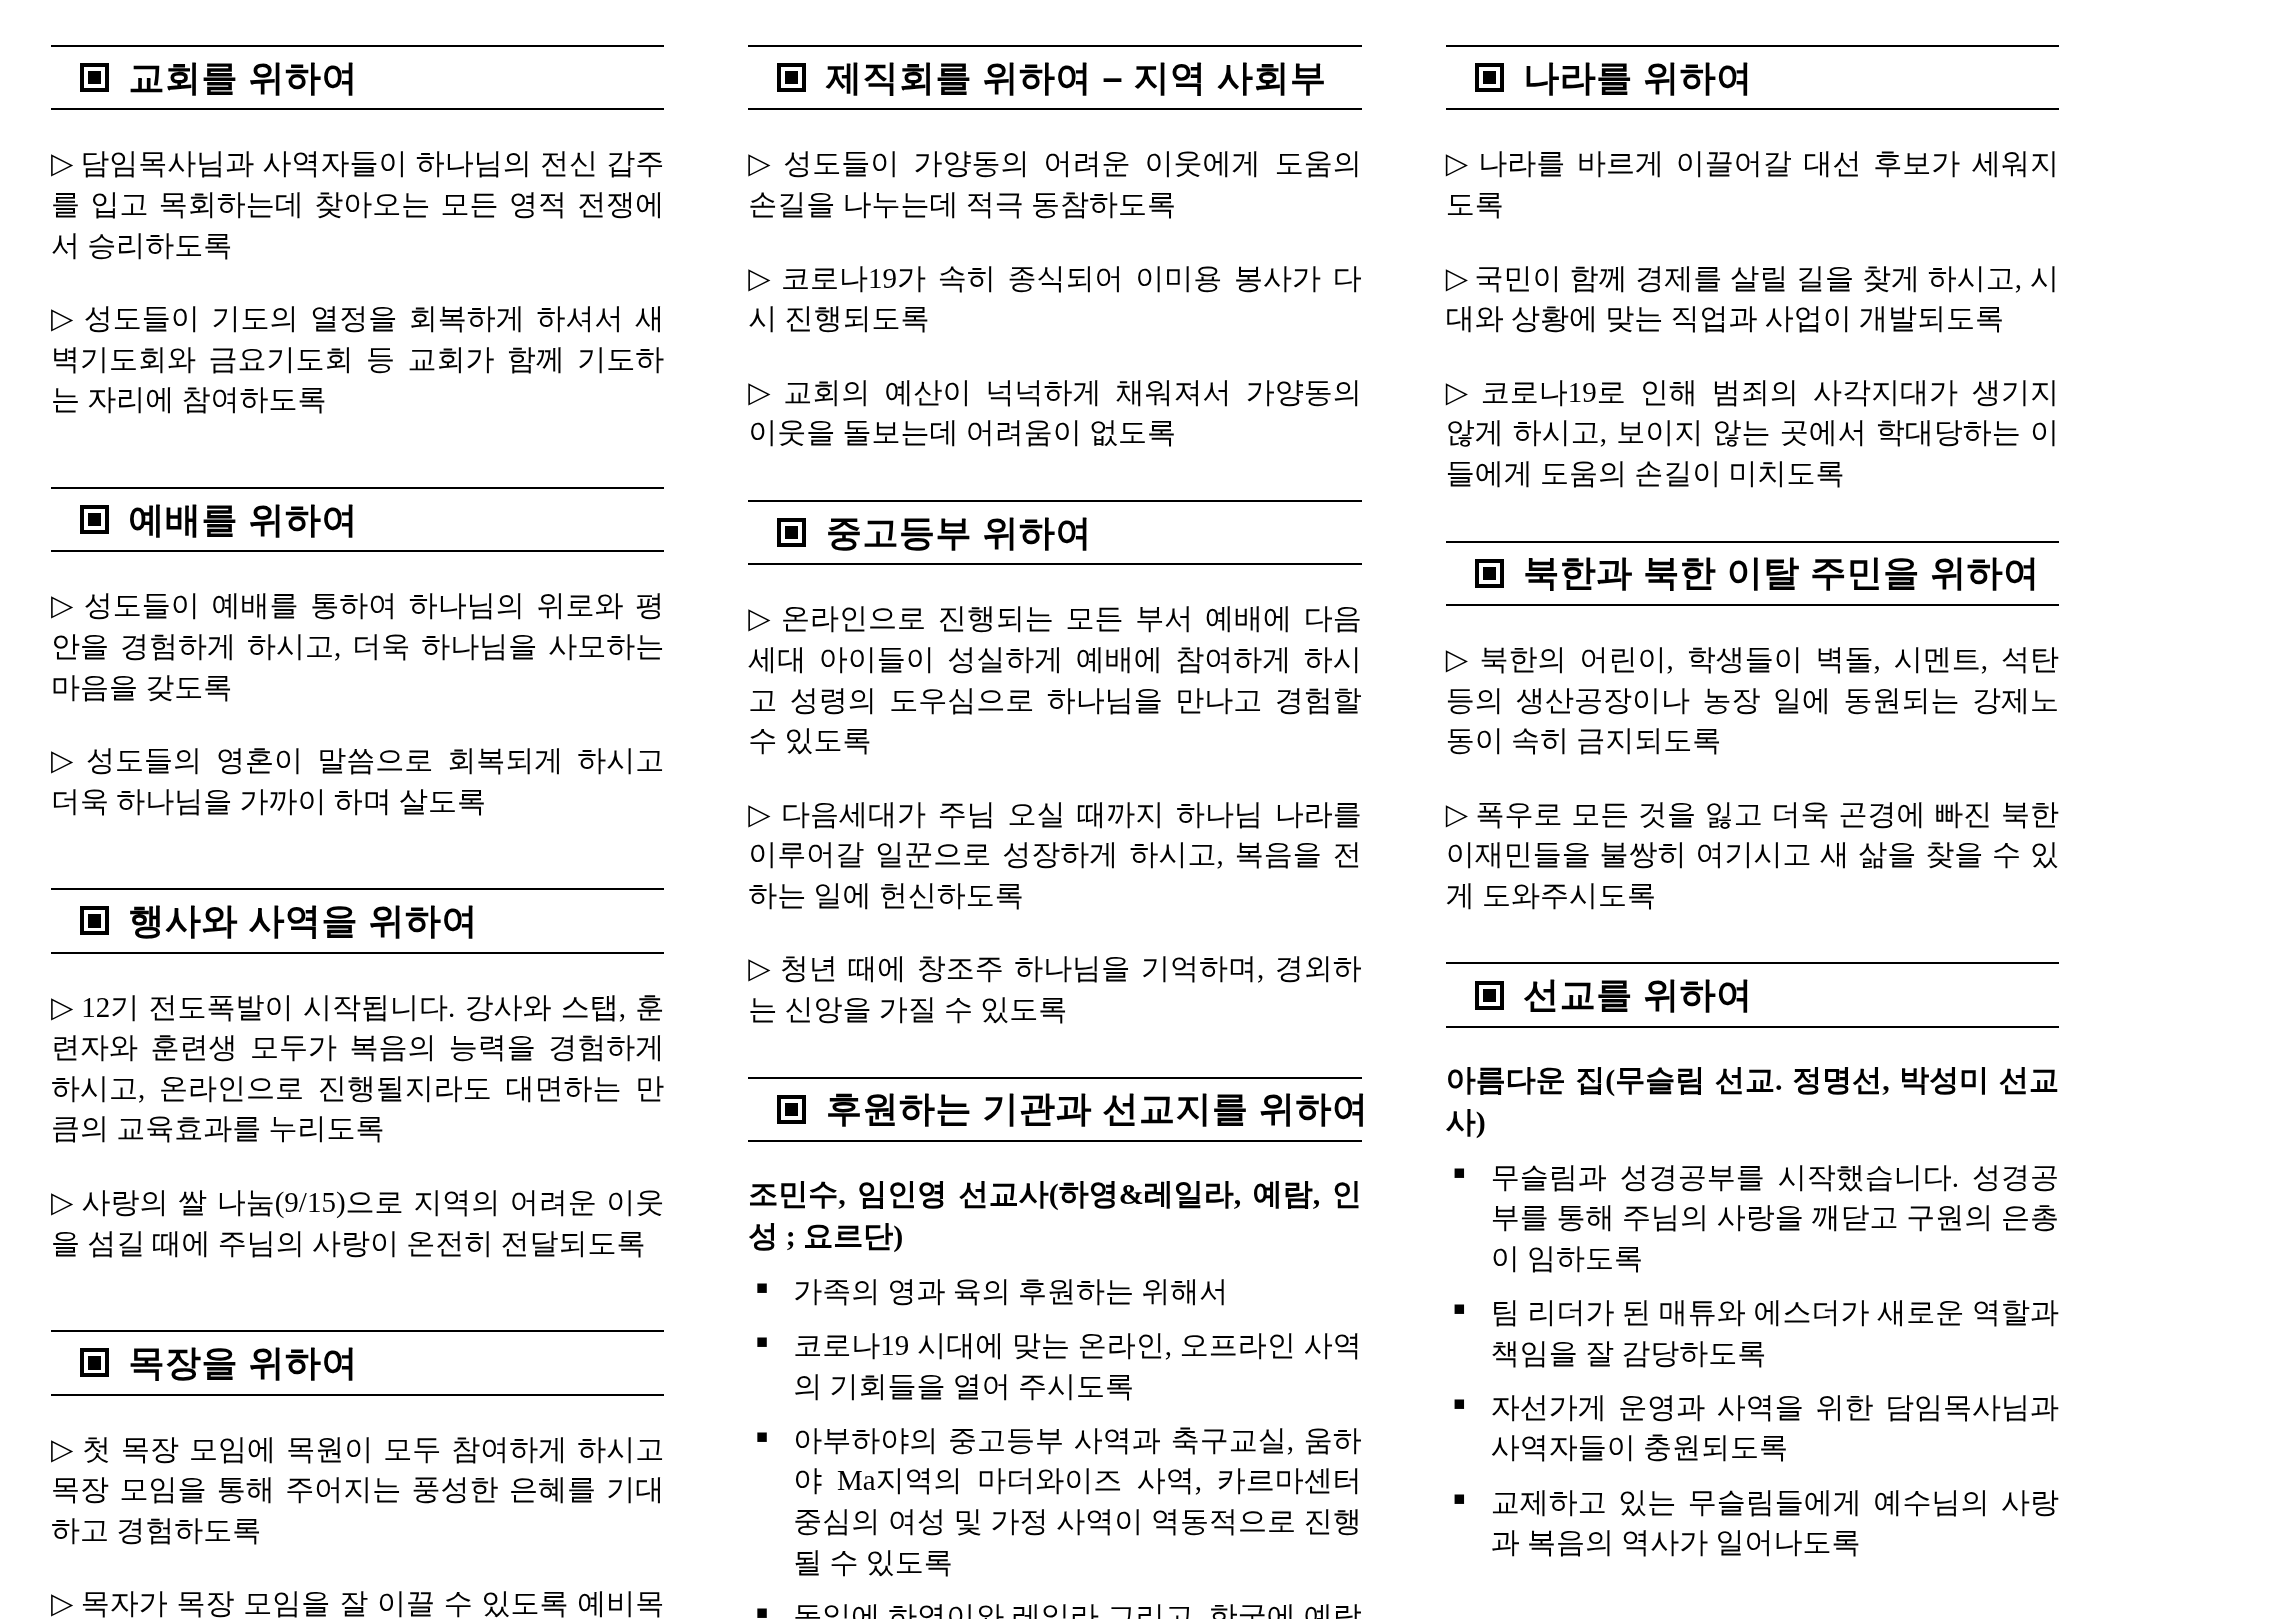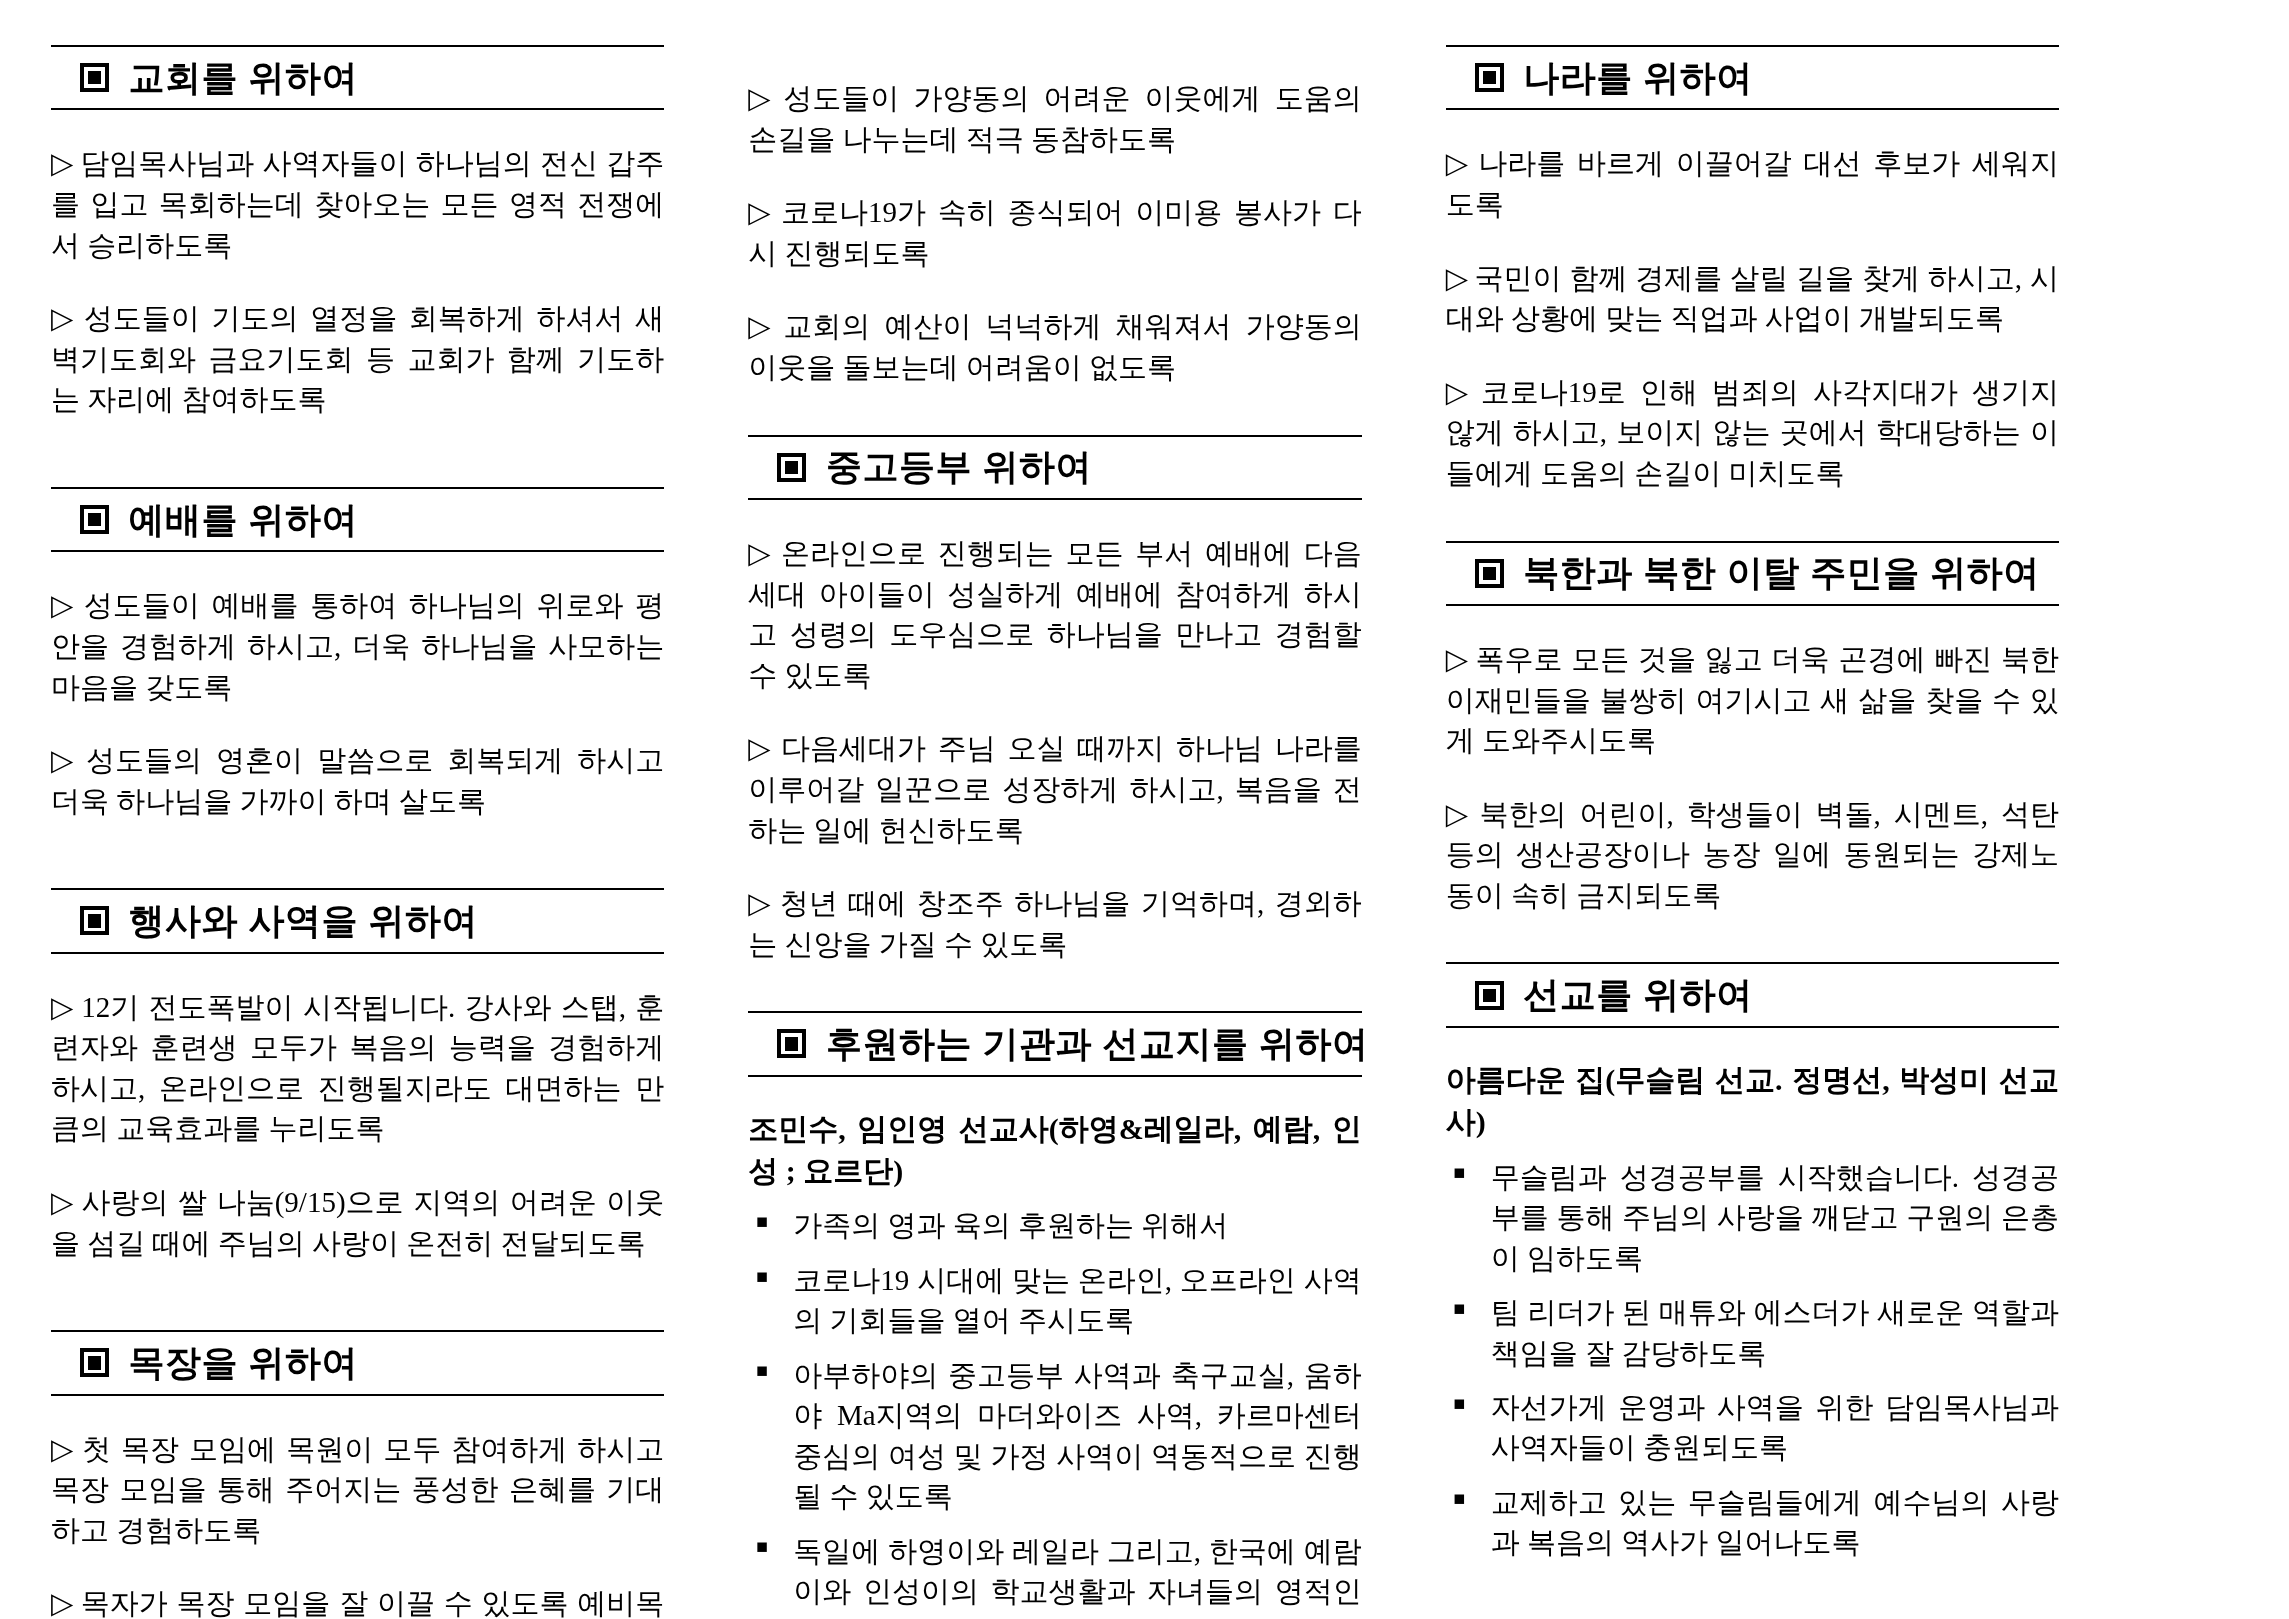"제직회를 위하여 – 지역 사회부" div.section-header { html: none -> <div> <span></span> <h2>제직회를 위하여 – 지역 사회부</h2> </div> }
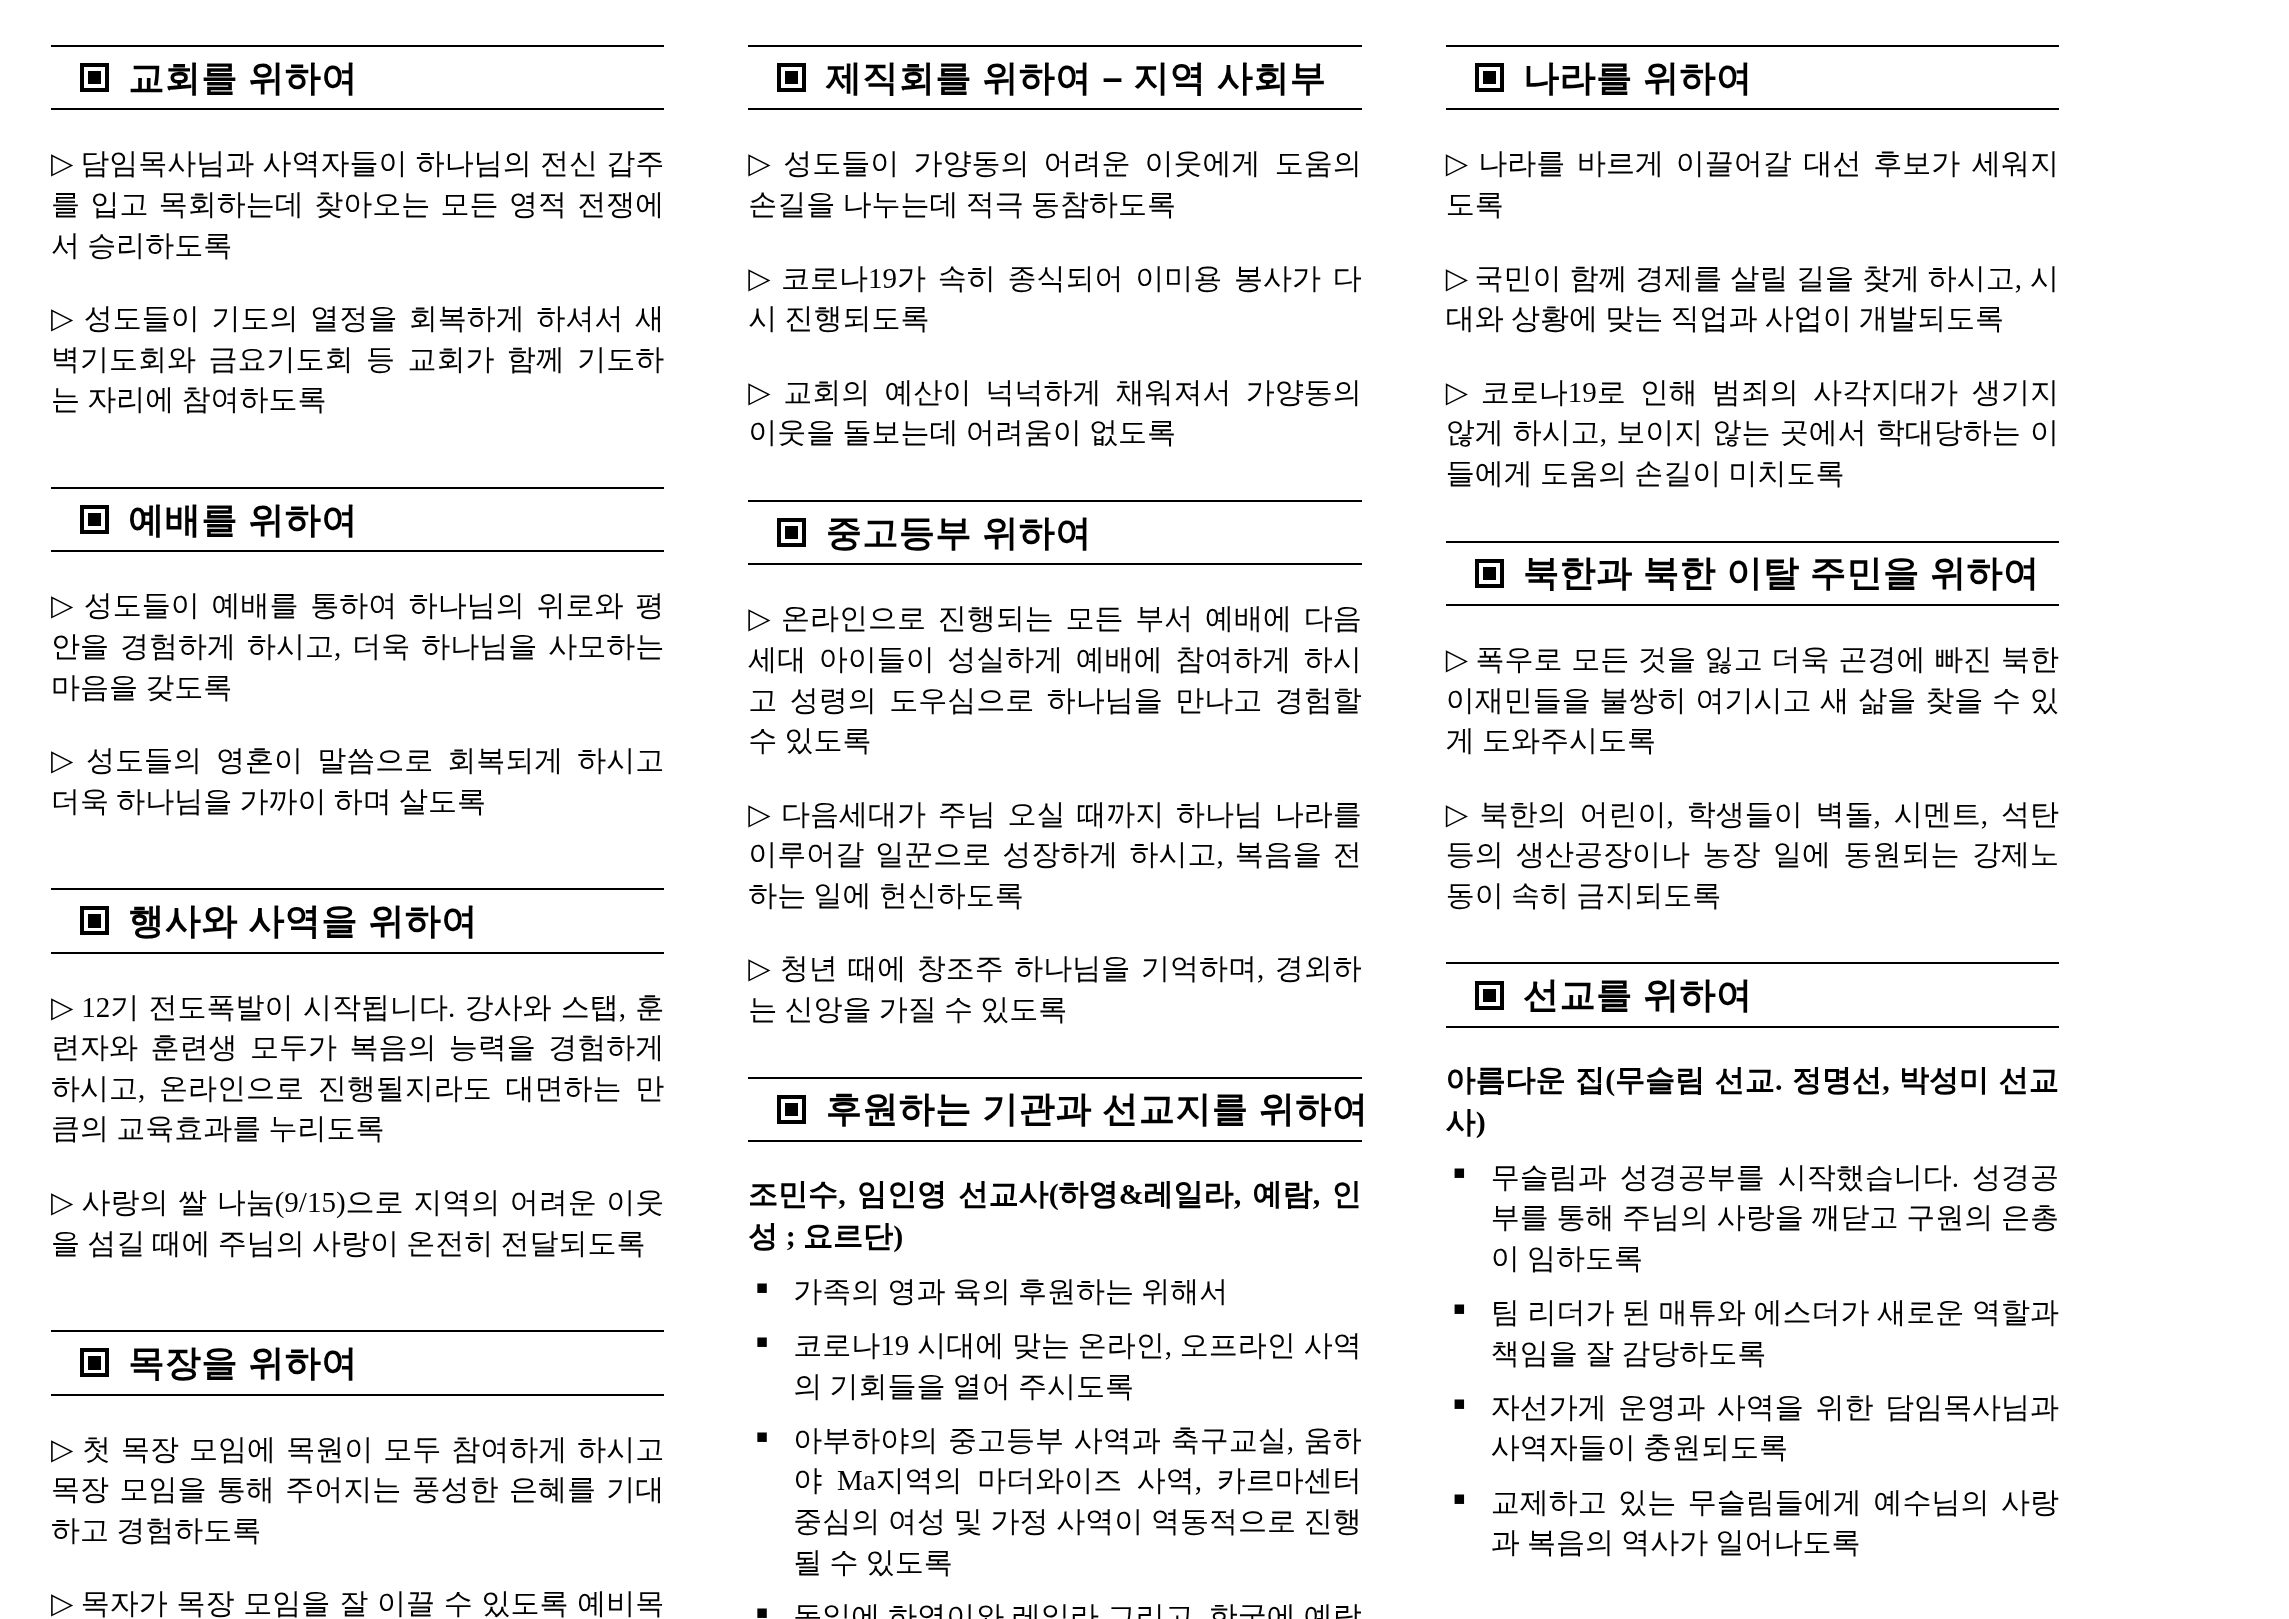"▷ 폭우로 모든 것을 잃고" p.para { order: before "▷ 북한의 어린이, 학생들이 벽돌," -> after "▷ 북한의 어린이, 학생들이 벽돌," }
